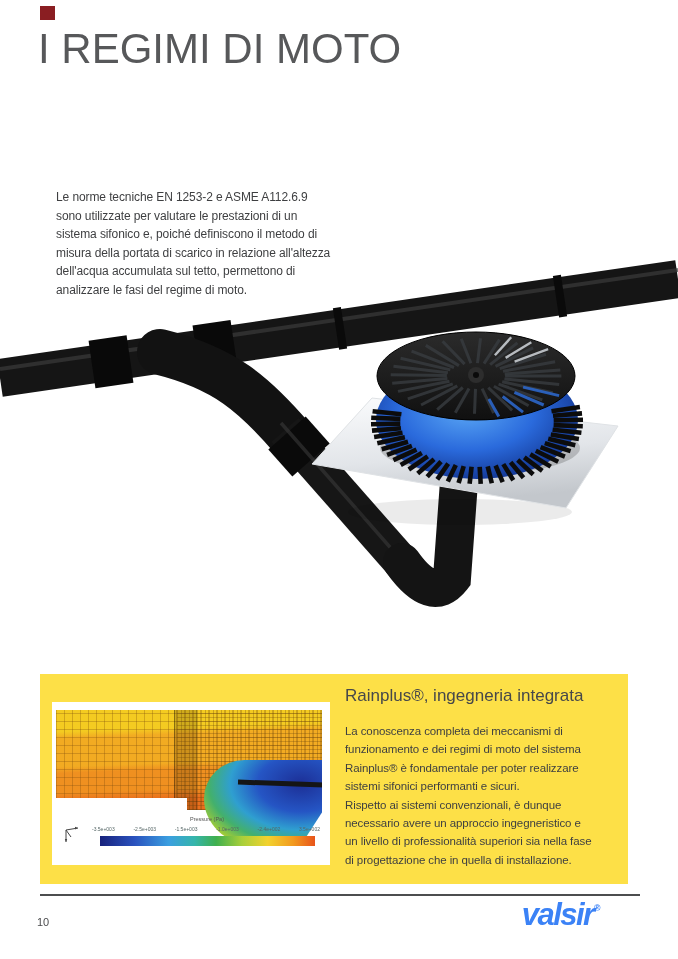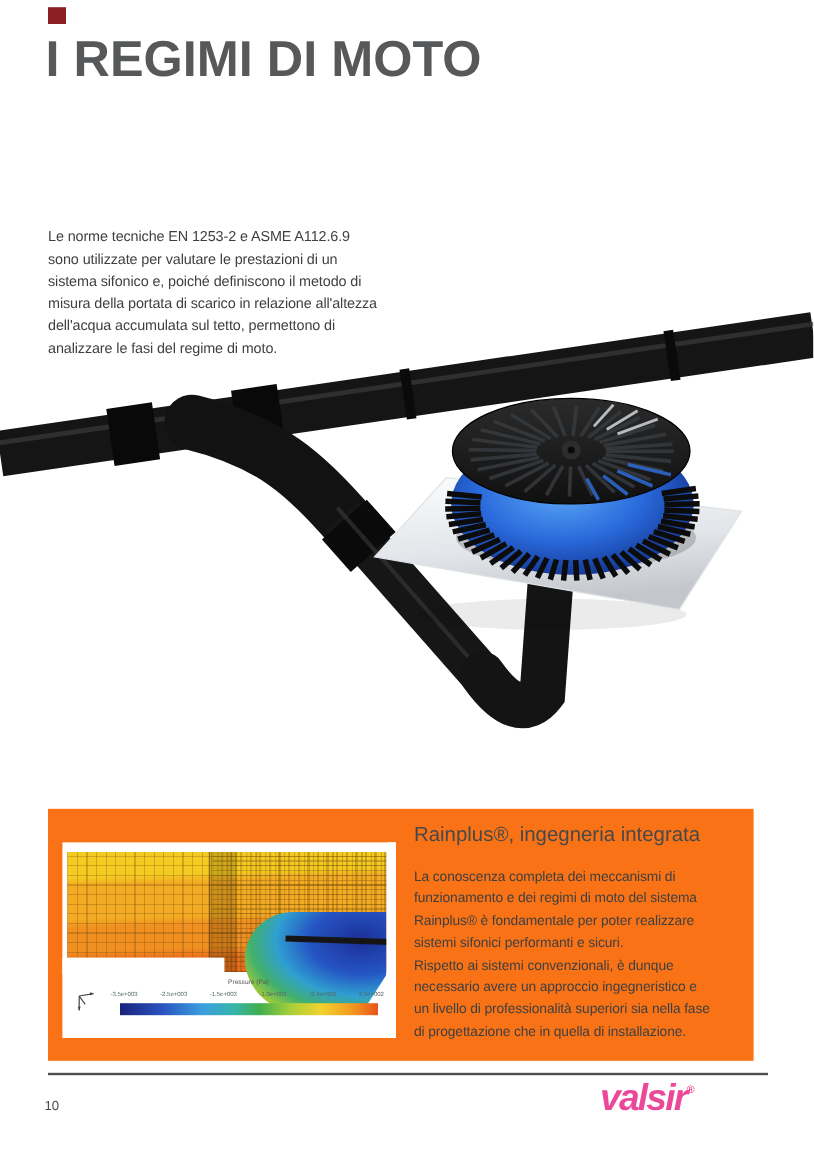"I REGIMI DI MOTO" h1.title { font-weight: bold -> normal }
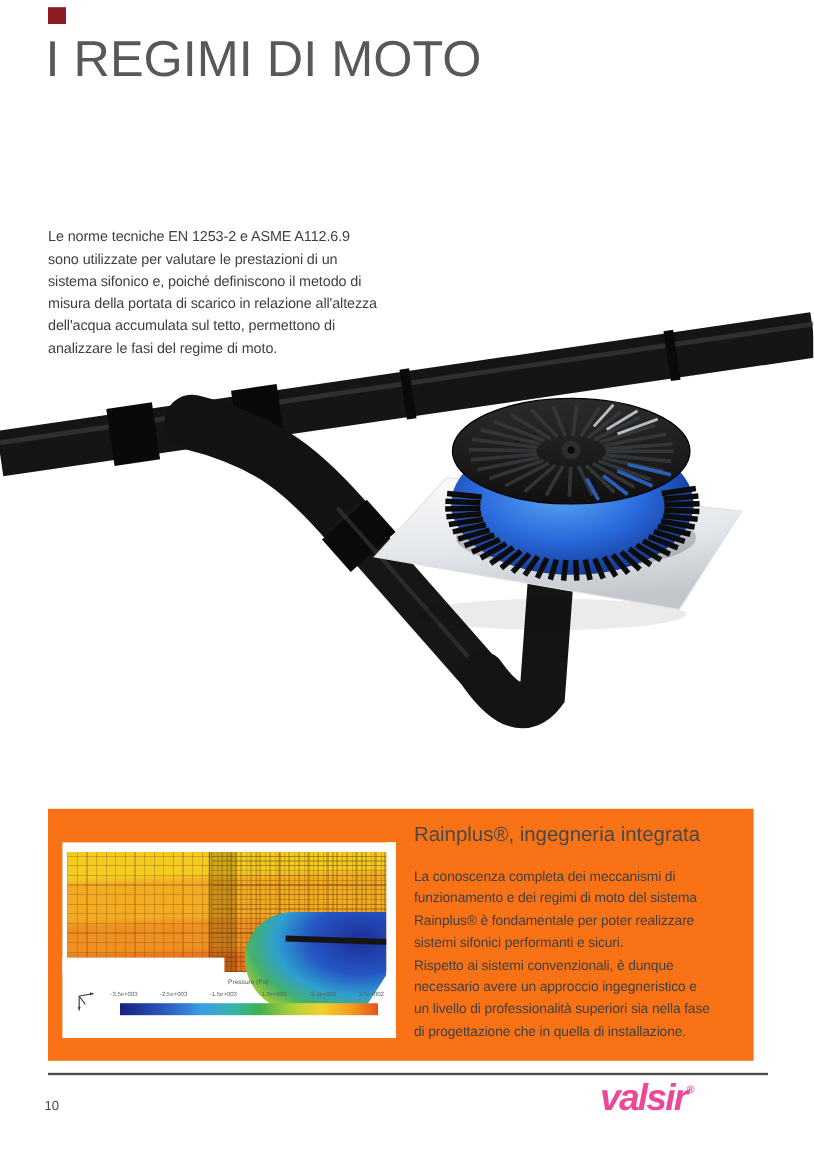"Le norme tecniche EN 1253-2" .intro { left: 40px -> 56px }
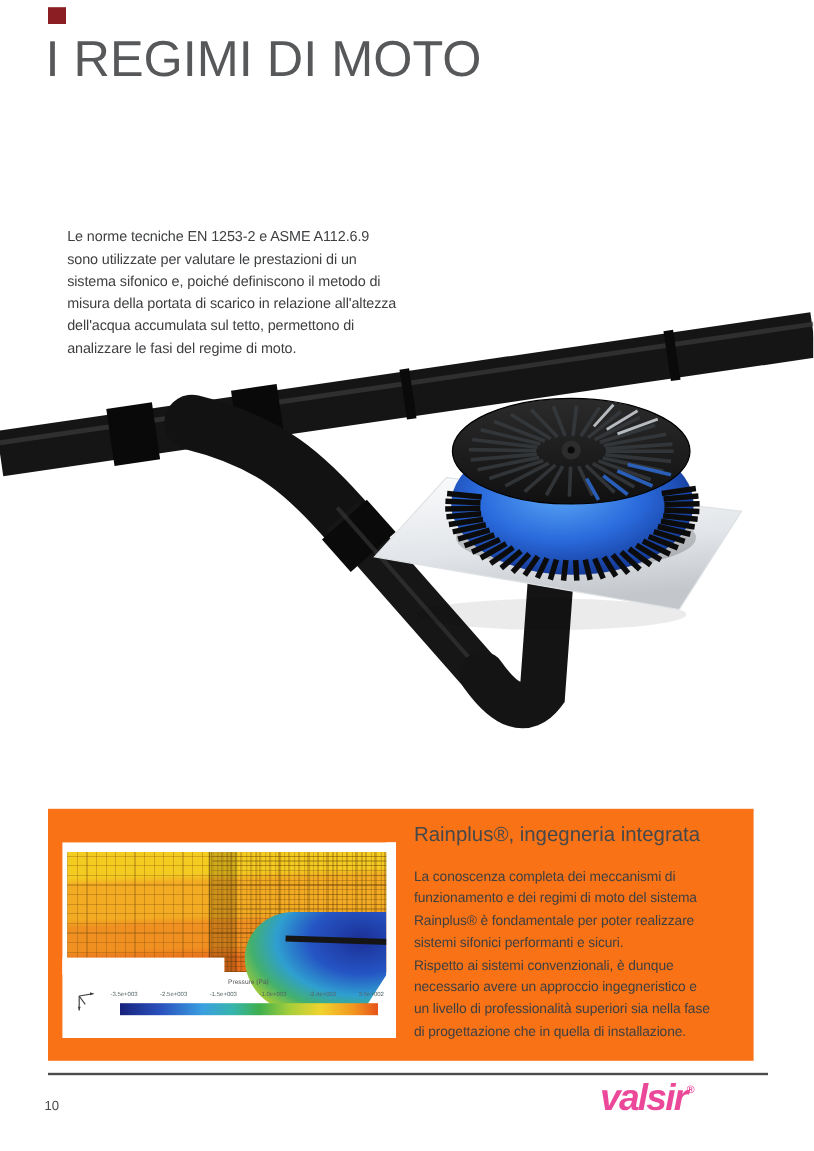"Rainplus®, ingegneria integrata" .info-box { background: #f97316 -> #fde047 }
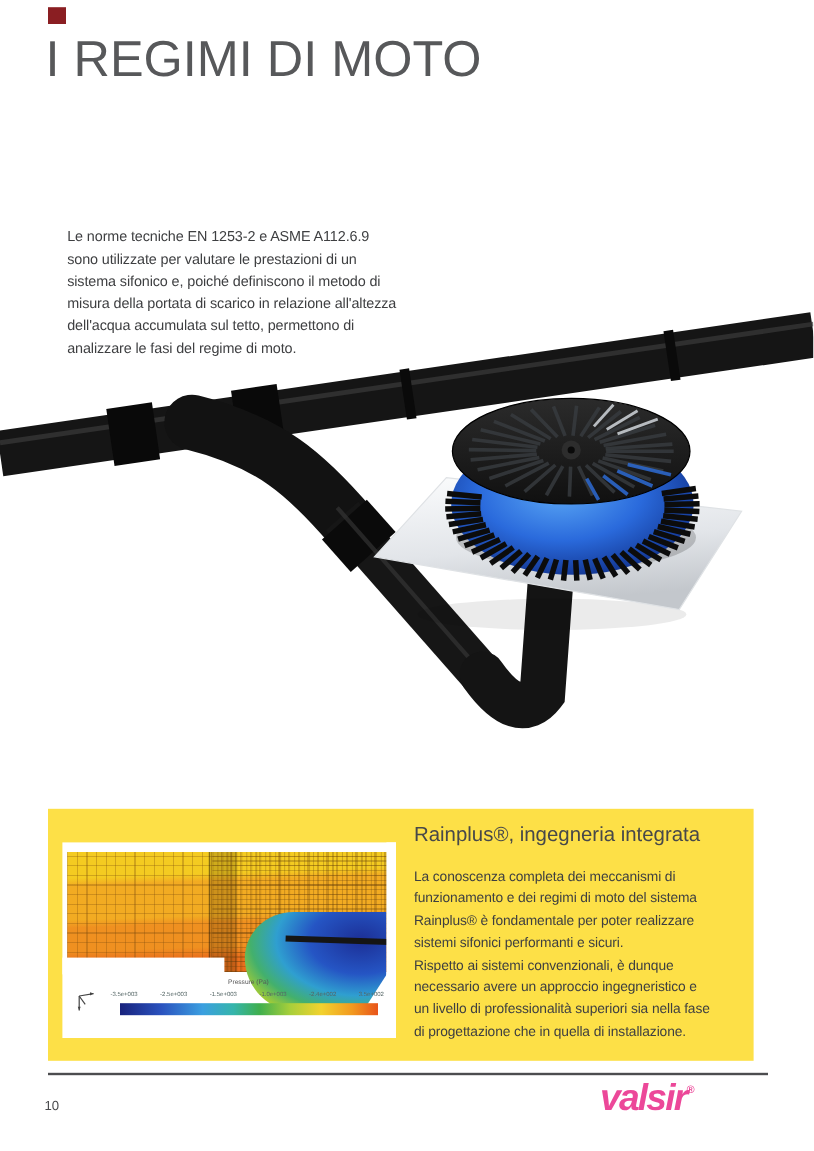"valsir®" .brand-logo { color: #ec4899 -> #3b82f6; text-align: left -> center }
